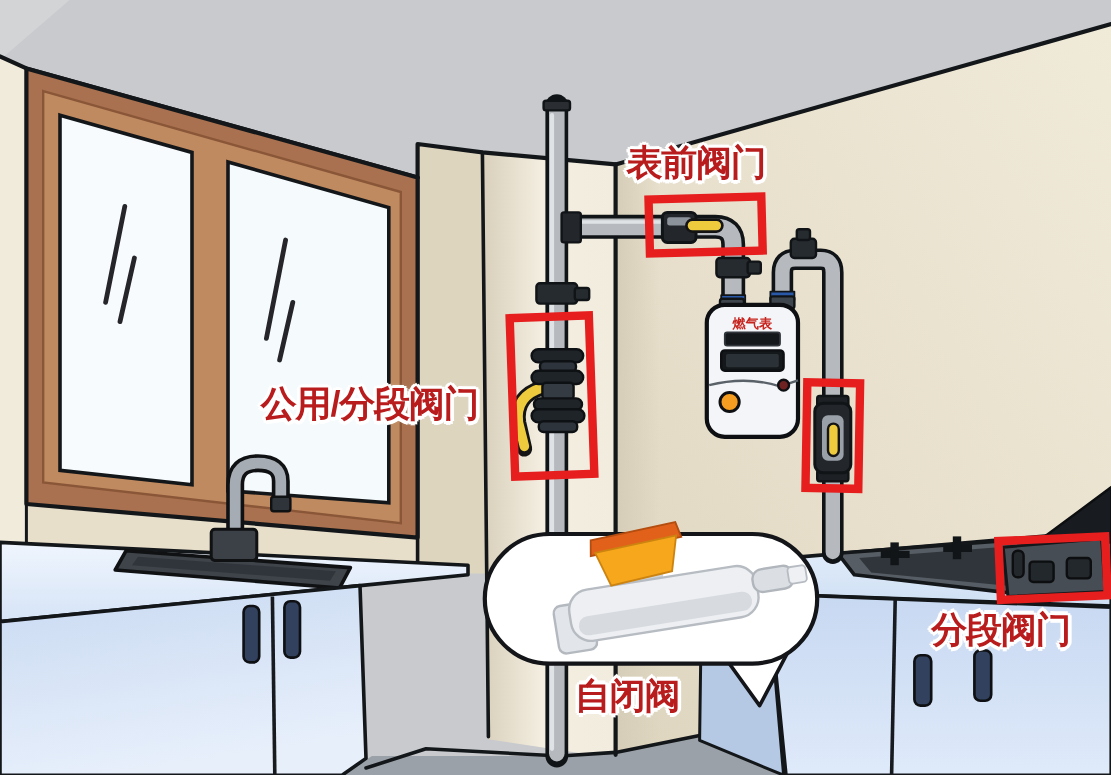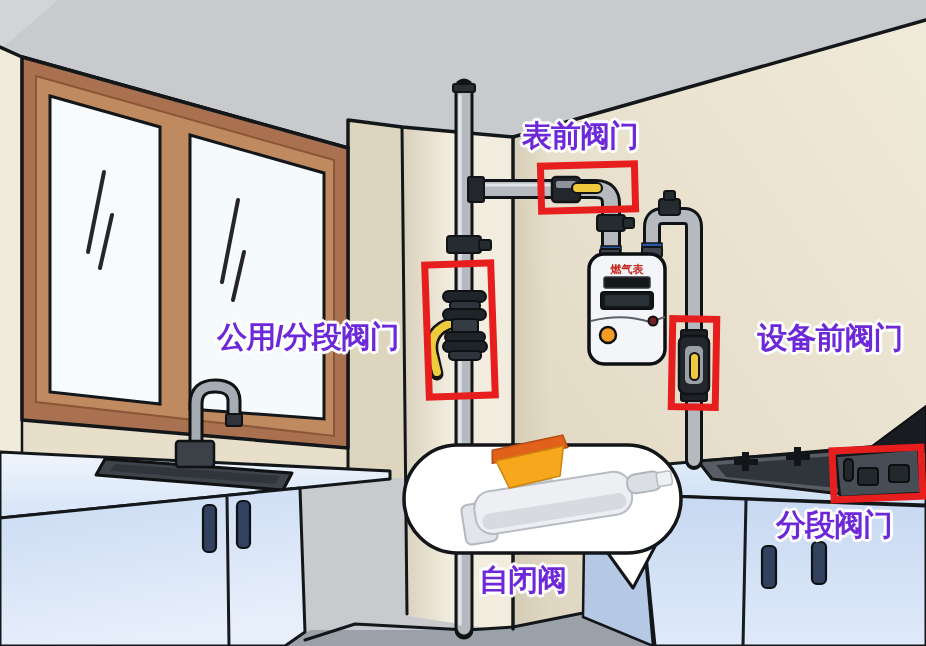"表前阀门" .lbl { color: #6d28d9 -> #b91c1c }
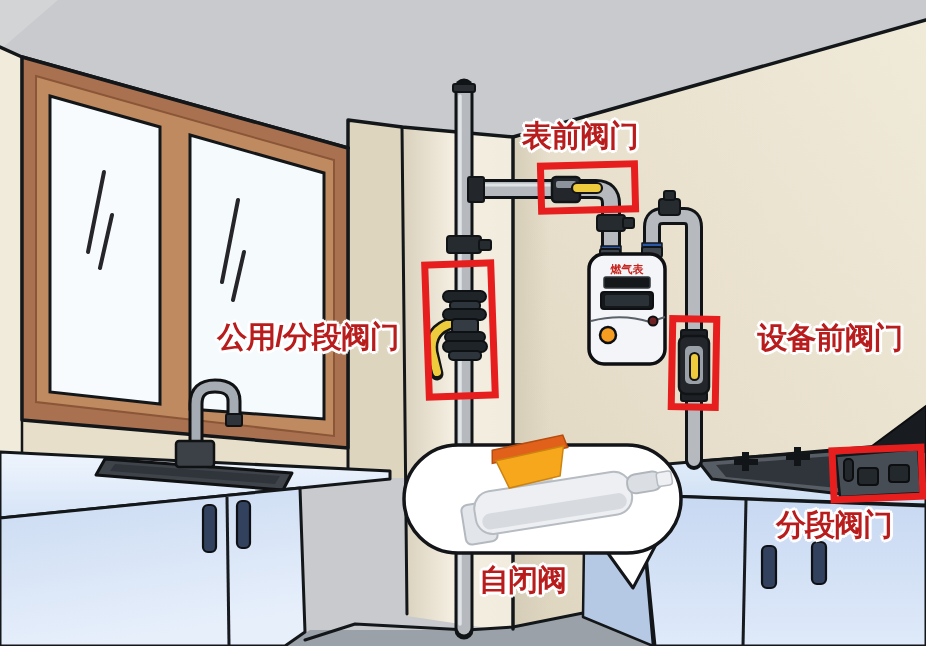"设备前阀门" div.lbl { html: <div>设备前阀门</div> -> none }
